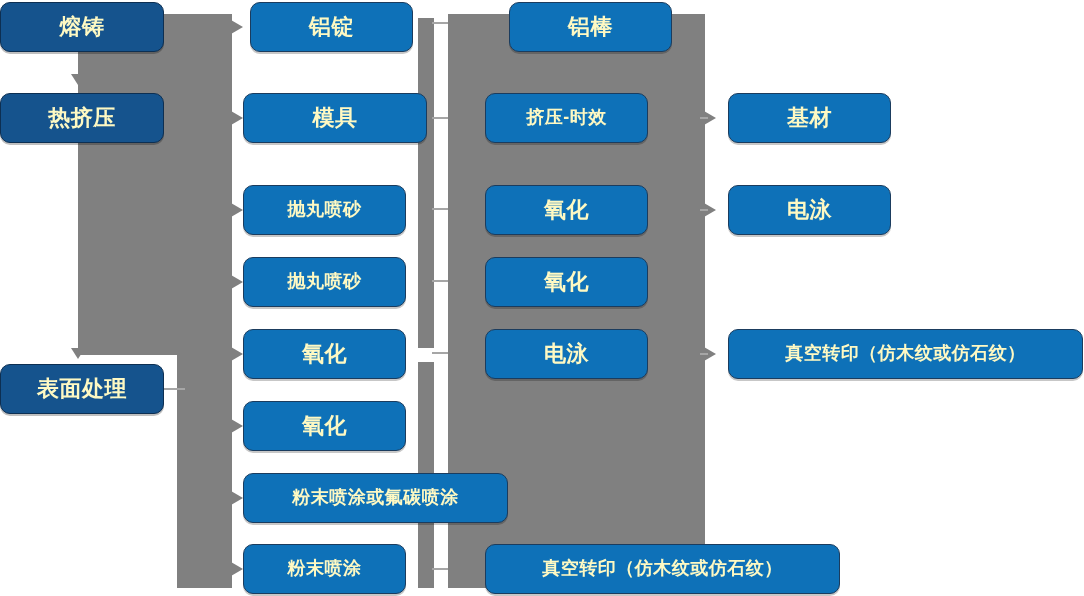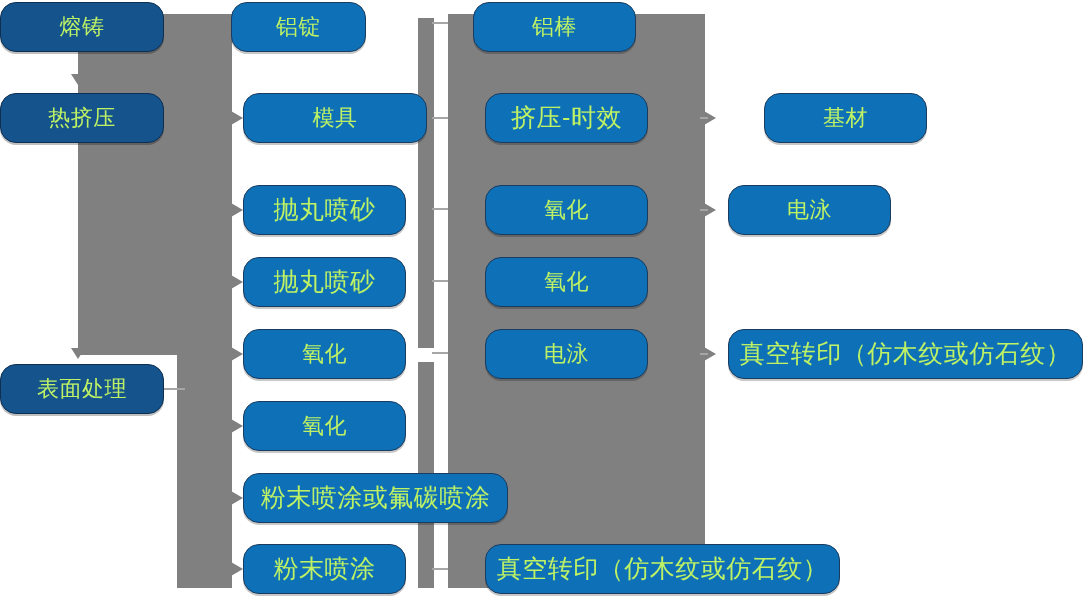"熔铸" .box { border-radius: 16px -> 10px; color: #bef264 -> #fef9c3; font-weight: none -> bold }
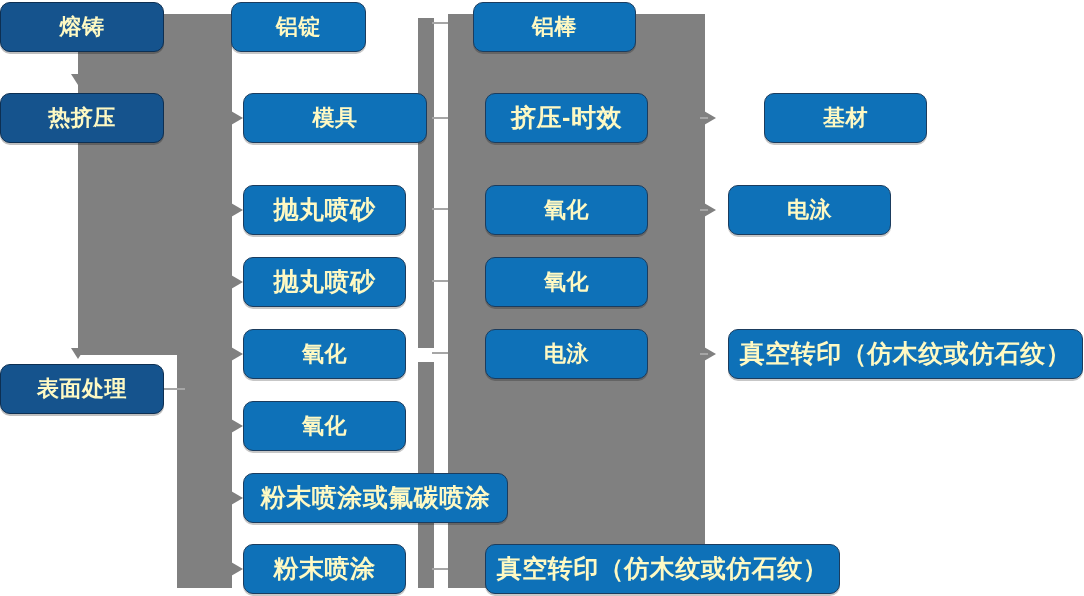"铝锭" div.box { left: 231px -> 250px; width: 135px -> 163px }
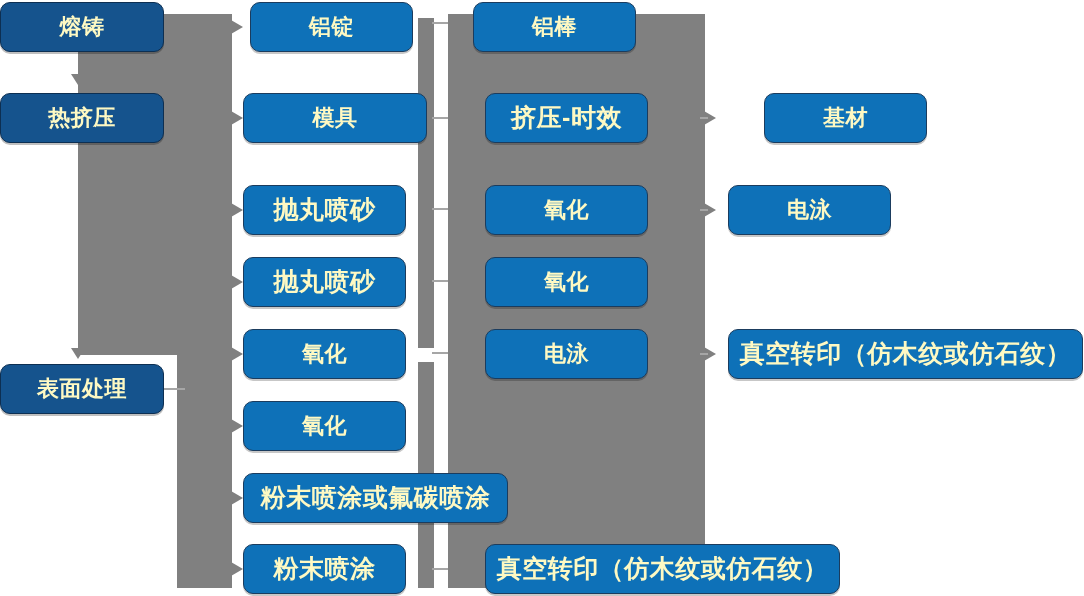"铝棒" div.box { left: 473px -> 509px }
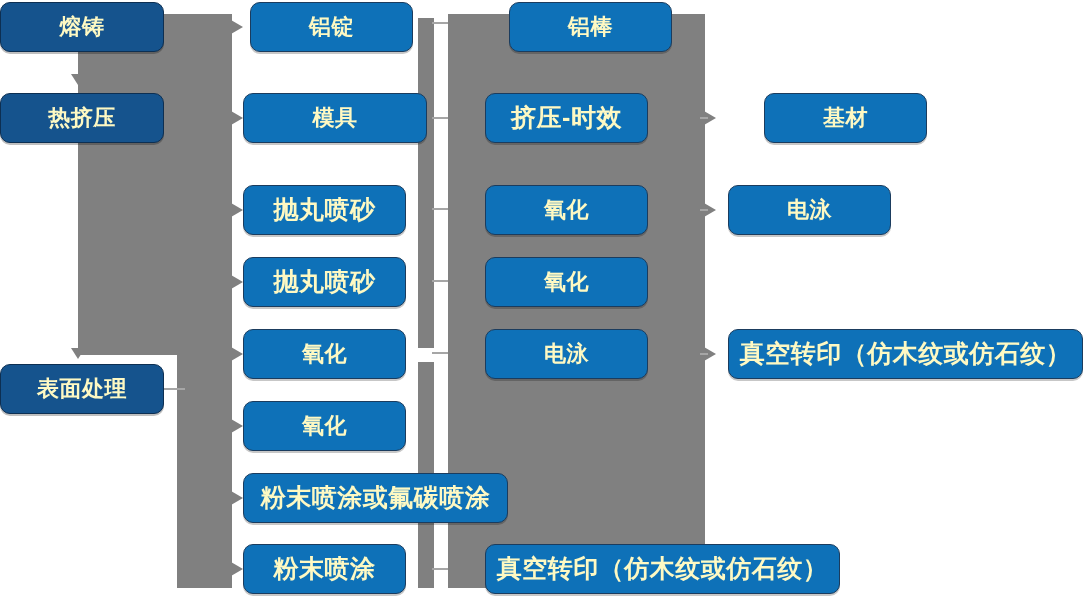"挤压-时效" .fs-21 { font-size: 25px -> 18px }
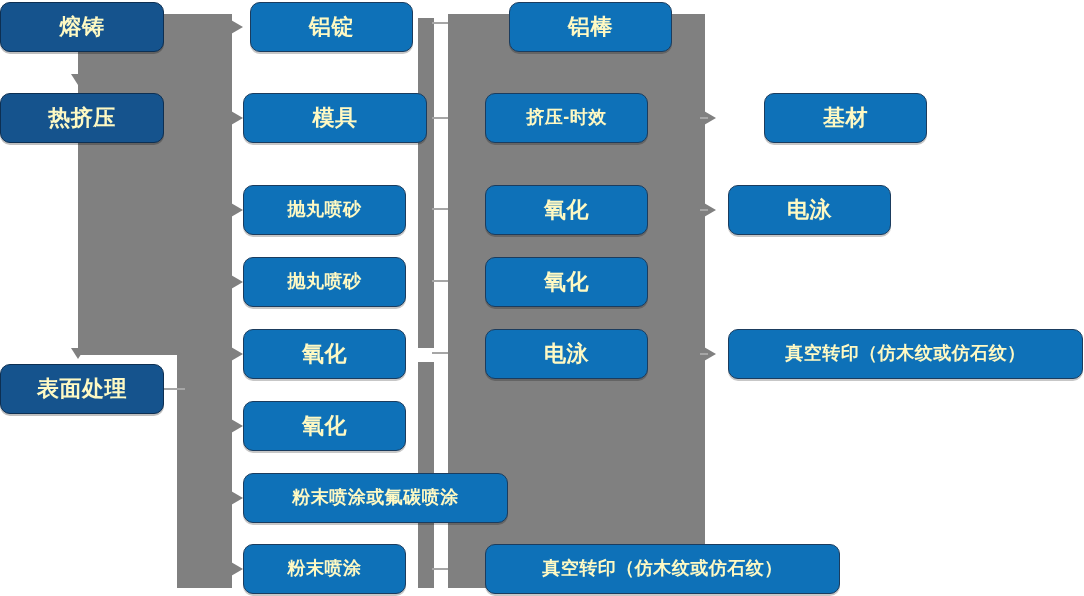"基材" div.box { margin-left: 36px -> none }
